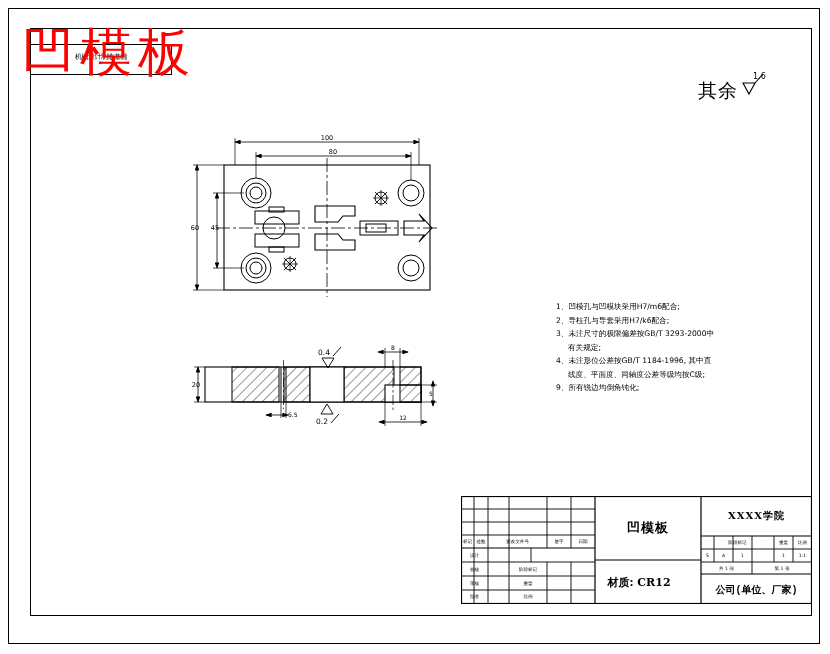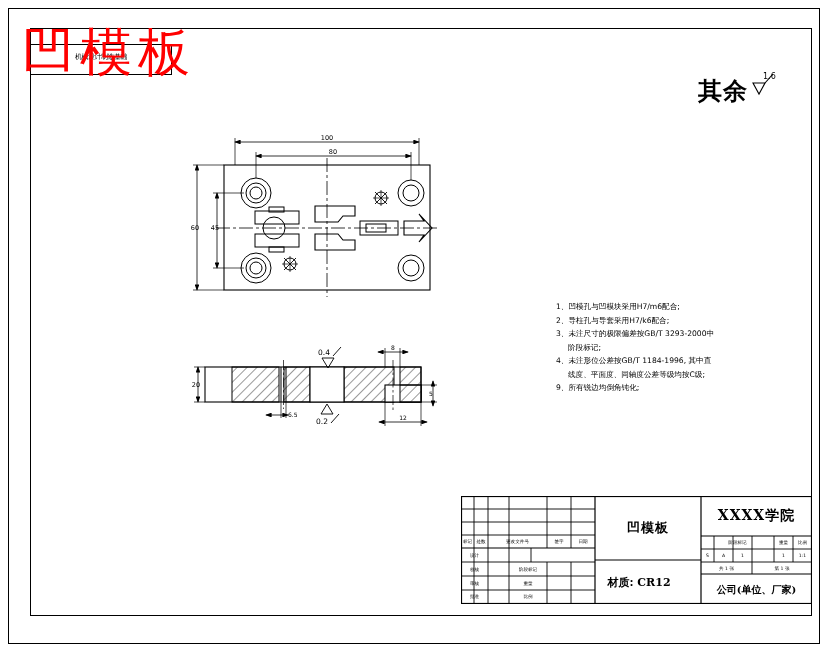"其余" .general-rough .gr-label { font-size: 24px -> 19px; font-weight: 700 -> 400 }
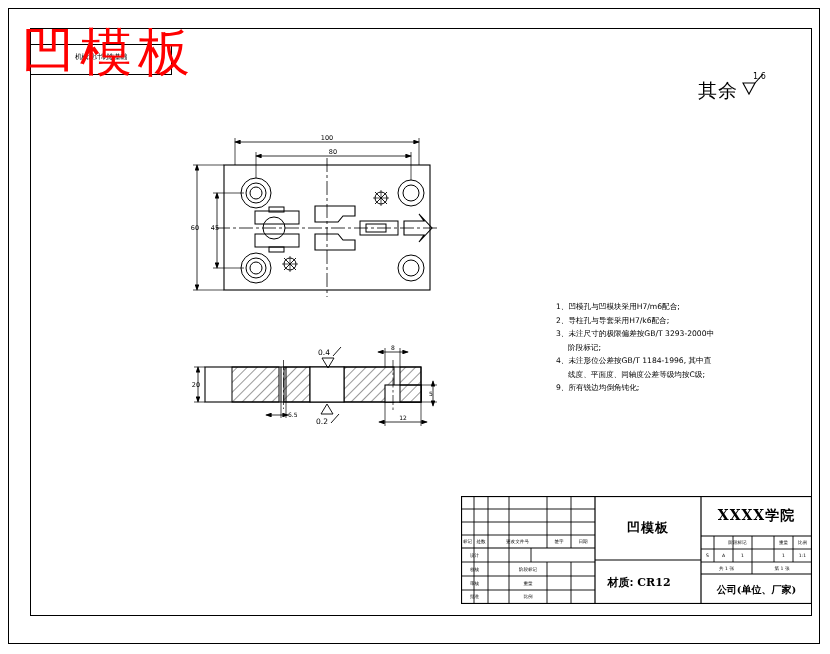"阶段标记;" div.tech-item { text: 阶段标记 -> 有关规定 }
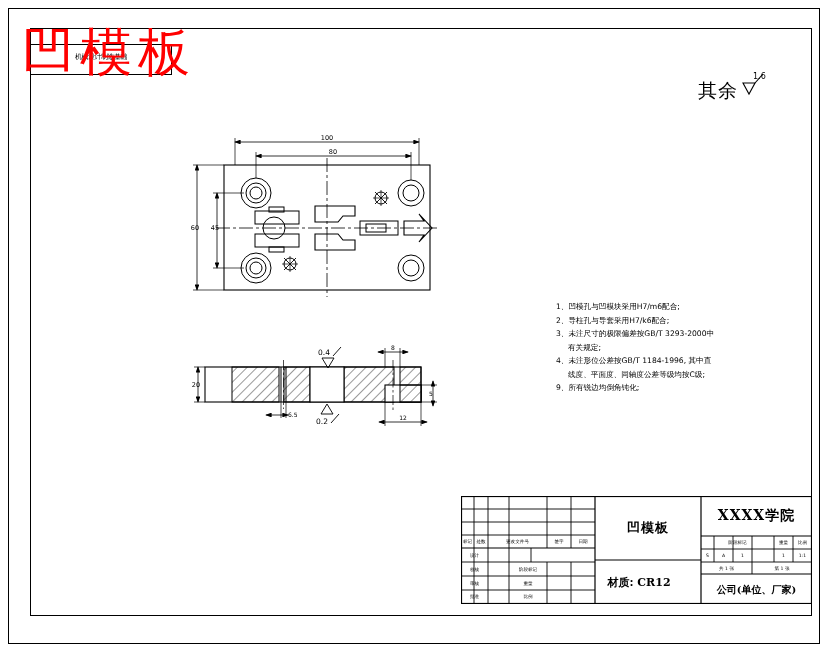"XXXX学院" .tb-school { font-size: 14px -> 10px }
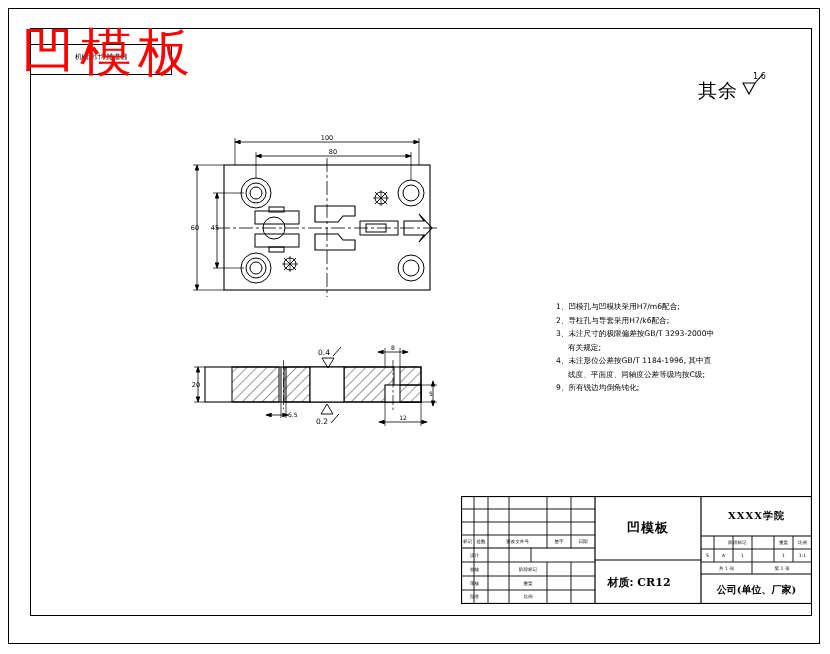"公司(单位、厂家)" div.tb-cell { font-family: none -> Liberation Mono, monospace }
